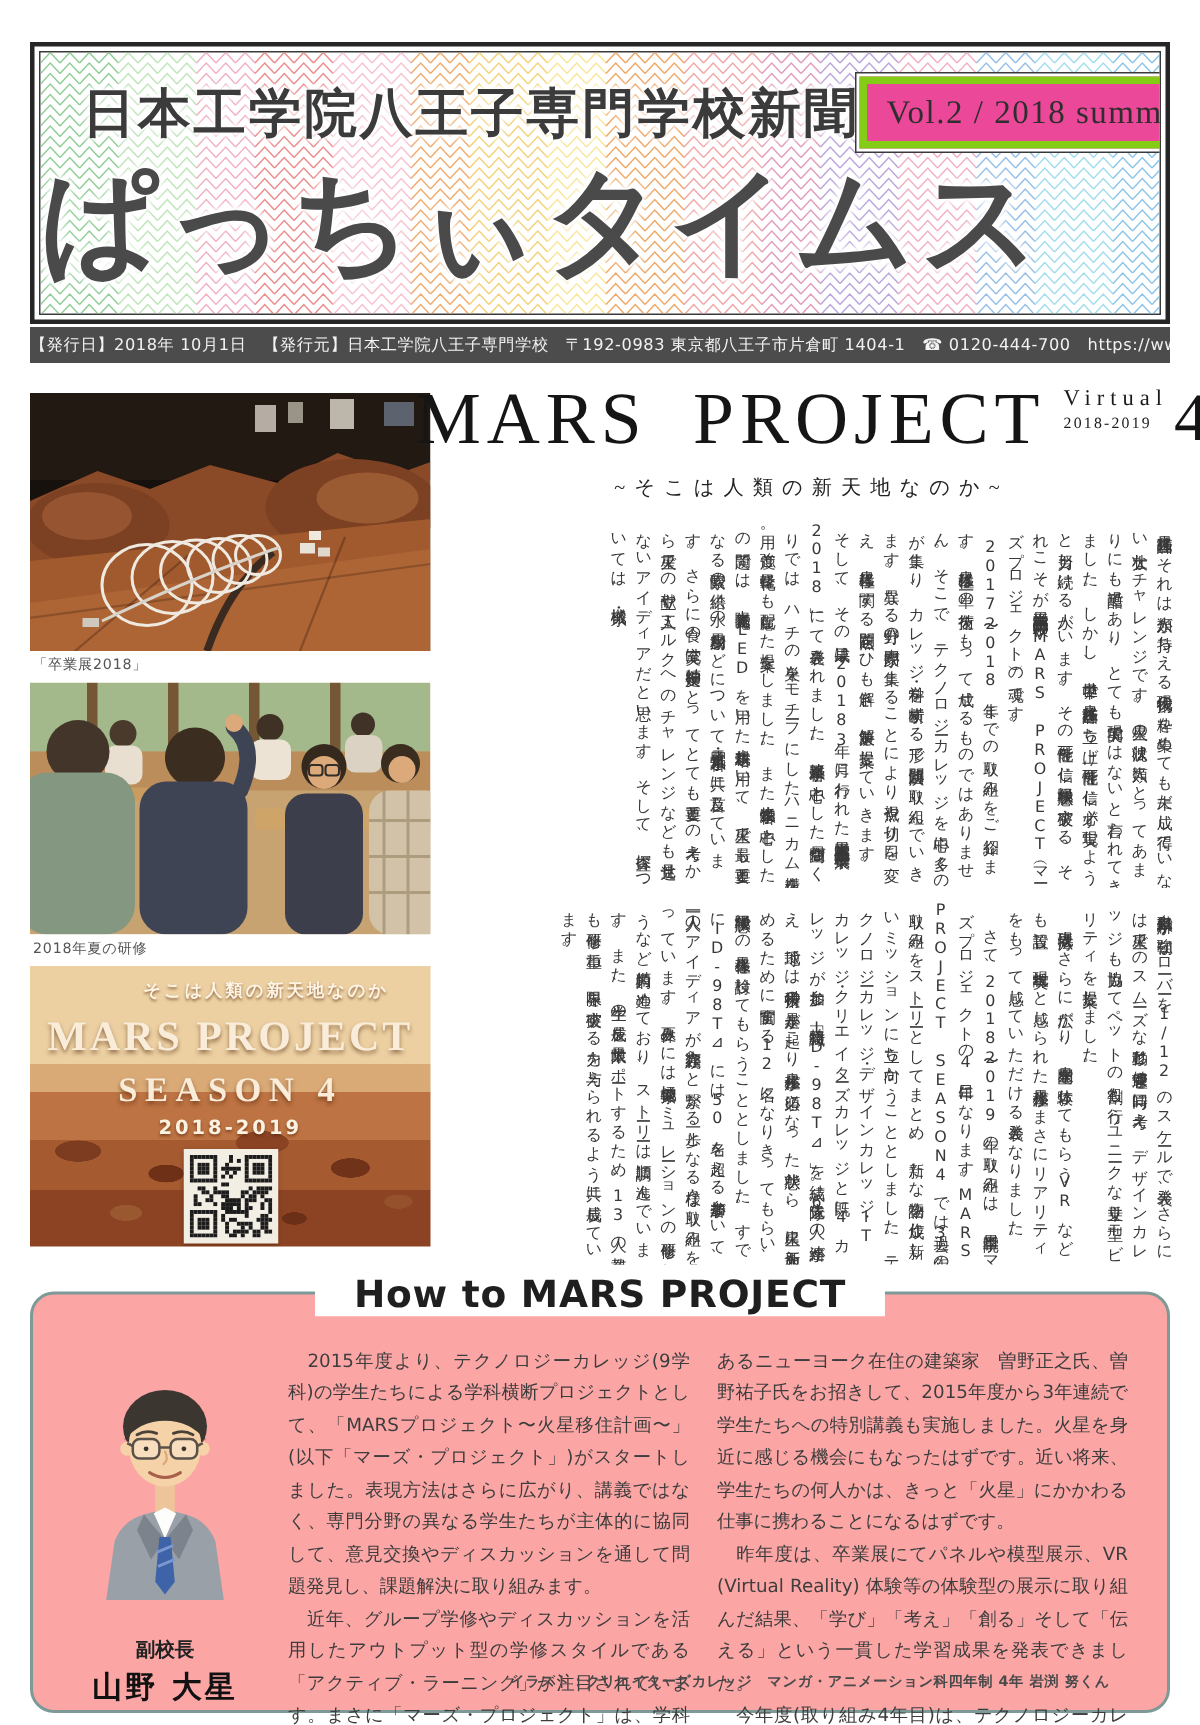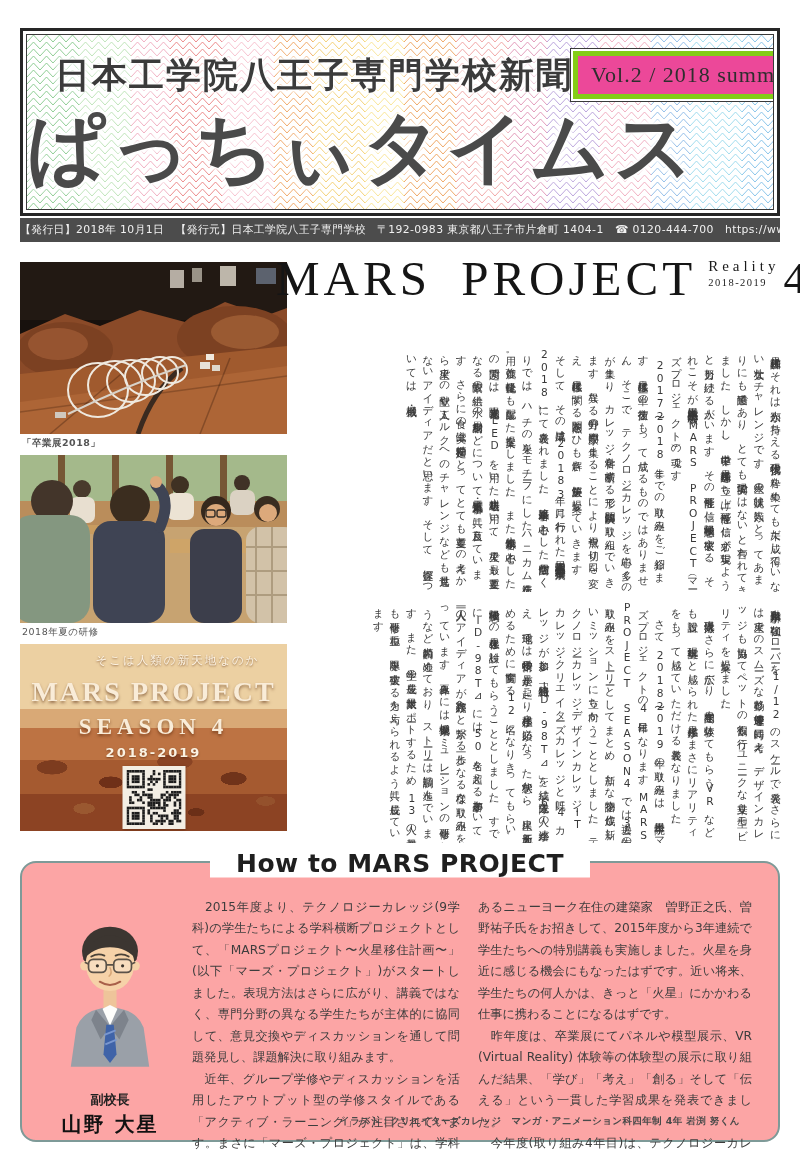"Reality" div.mp-season-word { text: Reality -> Virtual }
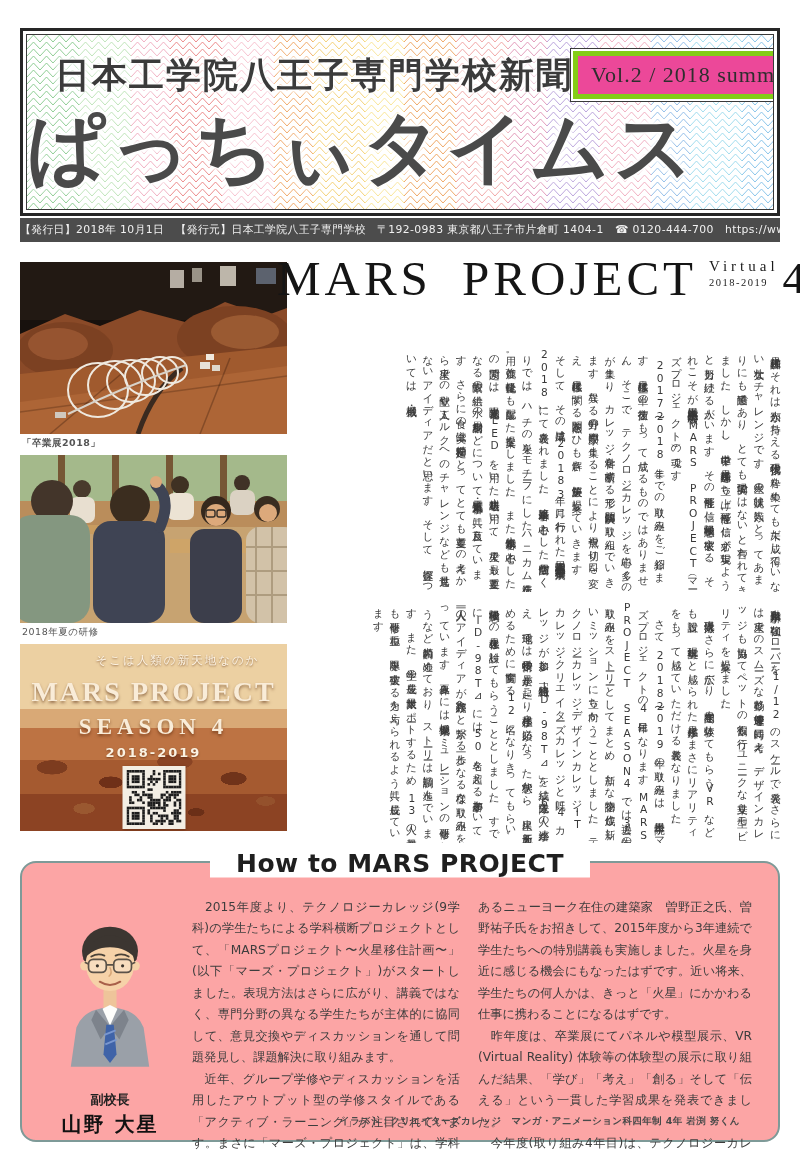"~そこは人類の新天地なのか~" div.mp-subtitle { html: none -> <div>~そこは人類の新天地なのか~</div> }
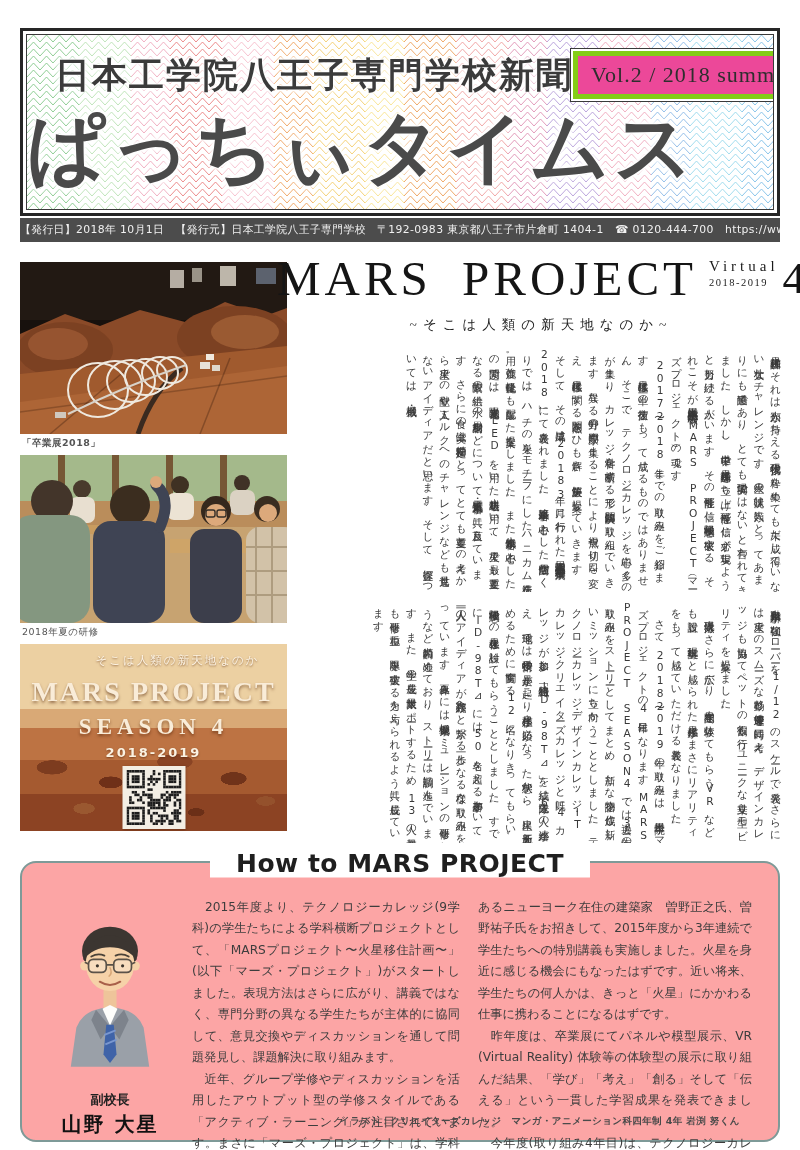"「卒業展2018」" .cap1 { font-weight: bold -> none }
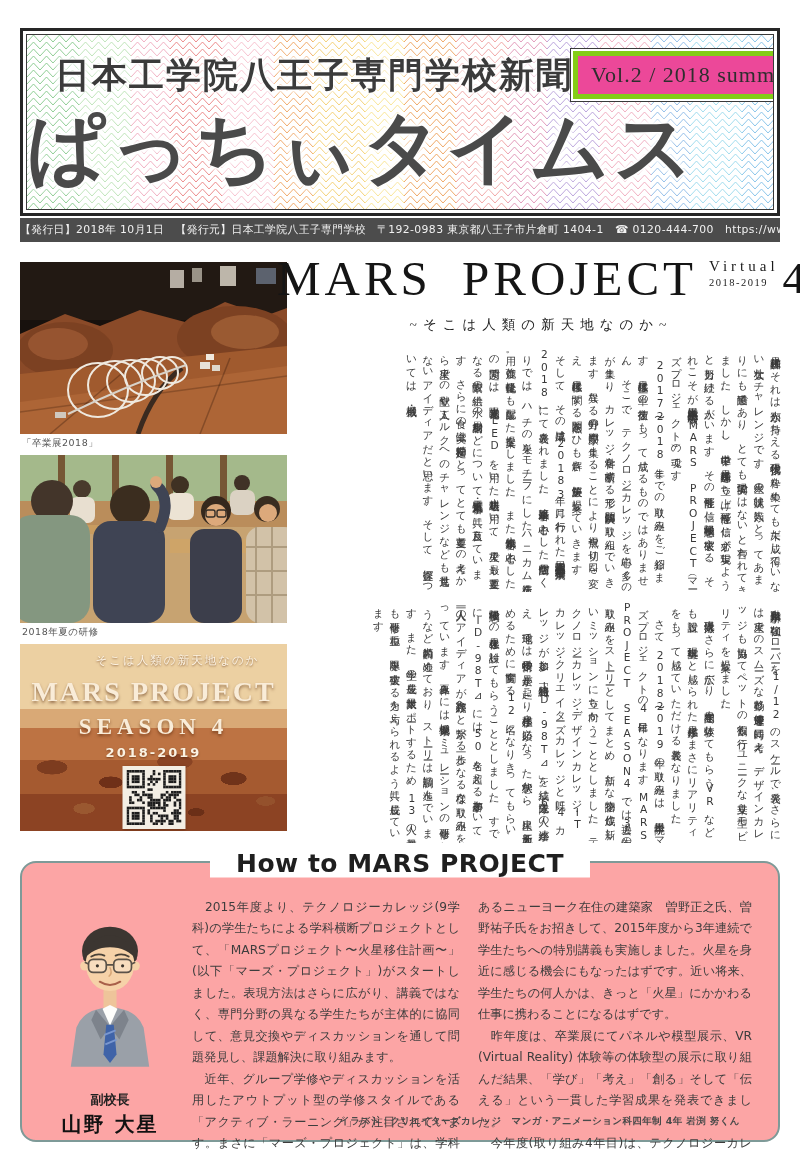"そこは人類の新天地なのか" .poster-tag { font-weight: 400 -> 700 }
